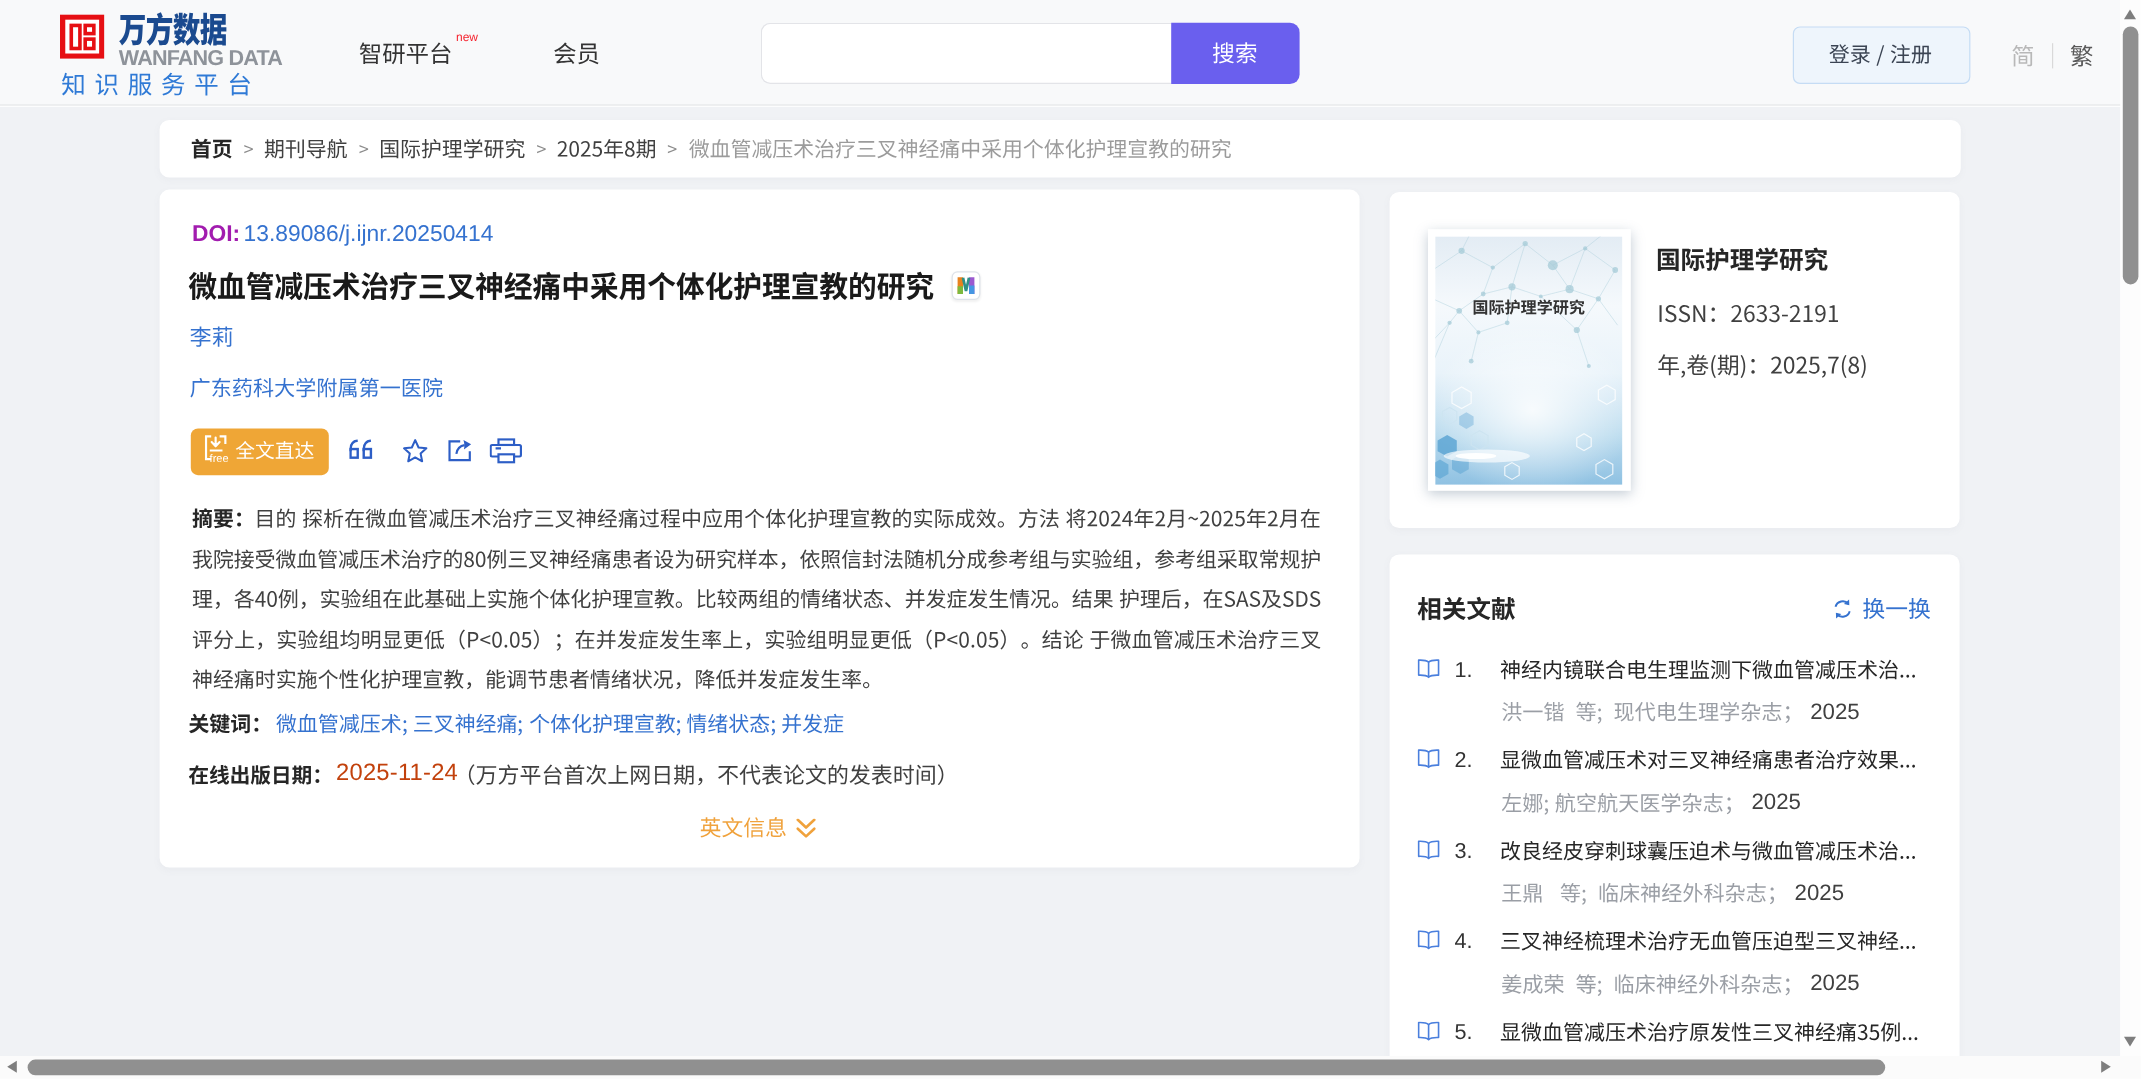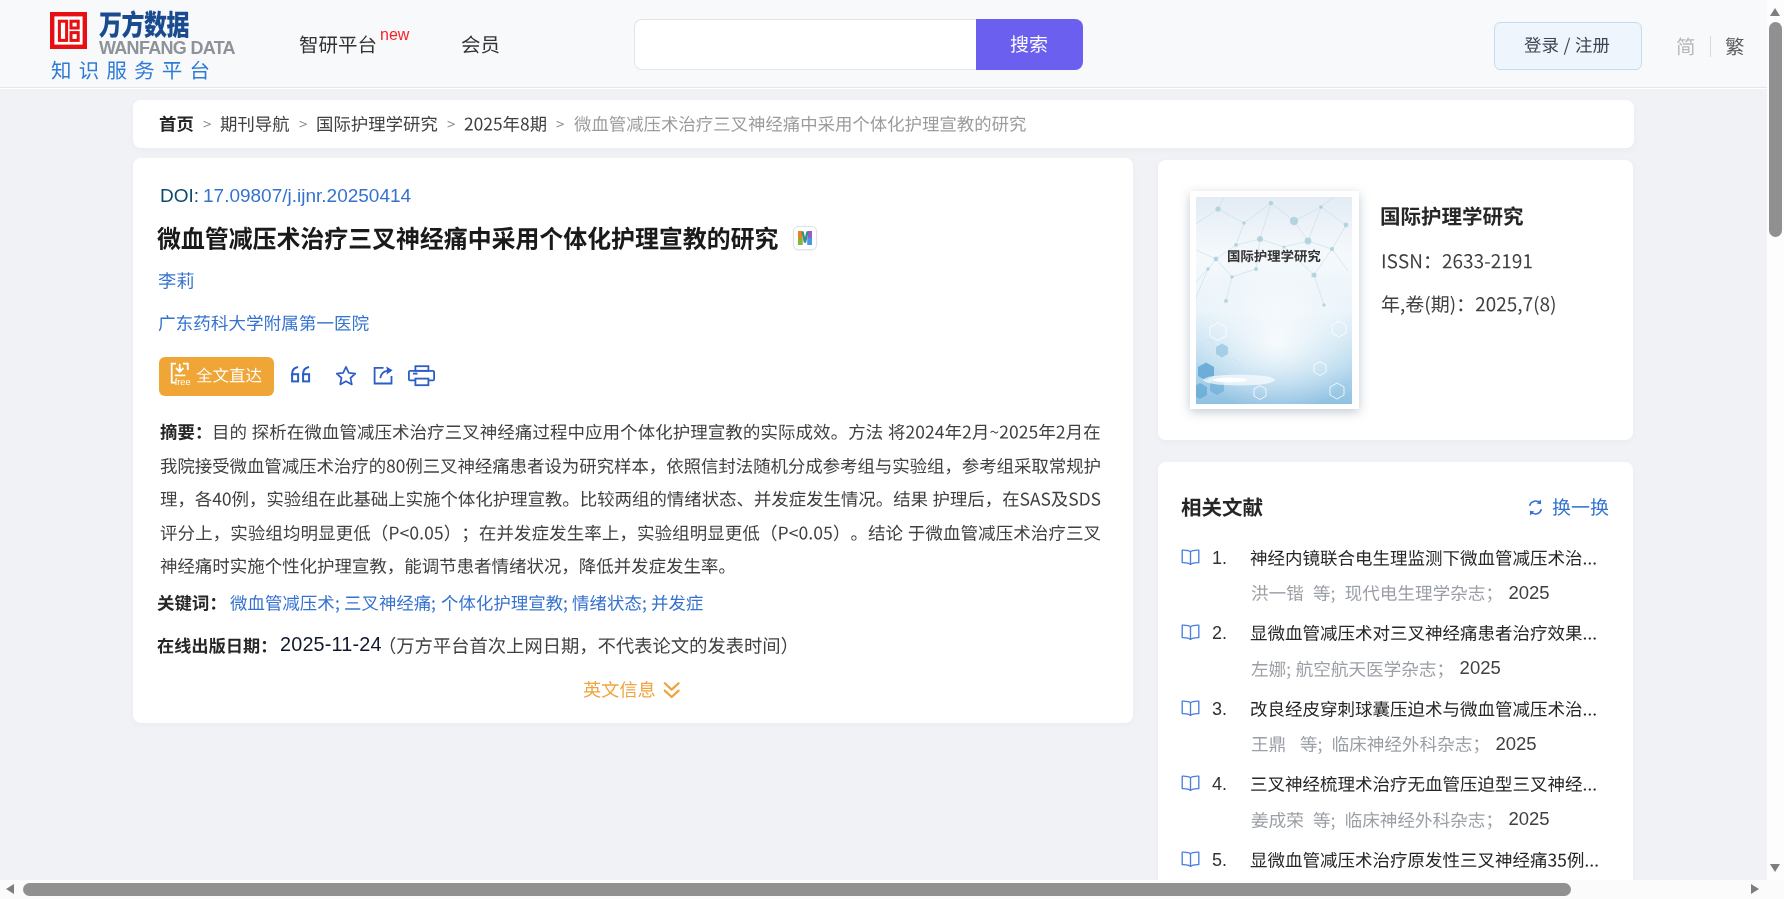"new" span { font-size: 16px -> 10px }
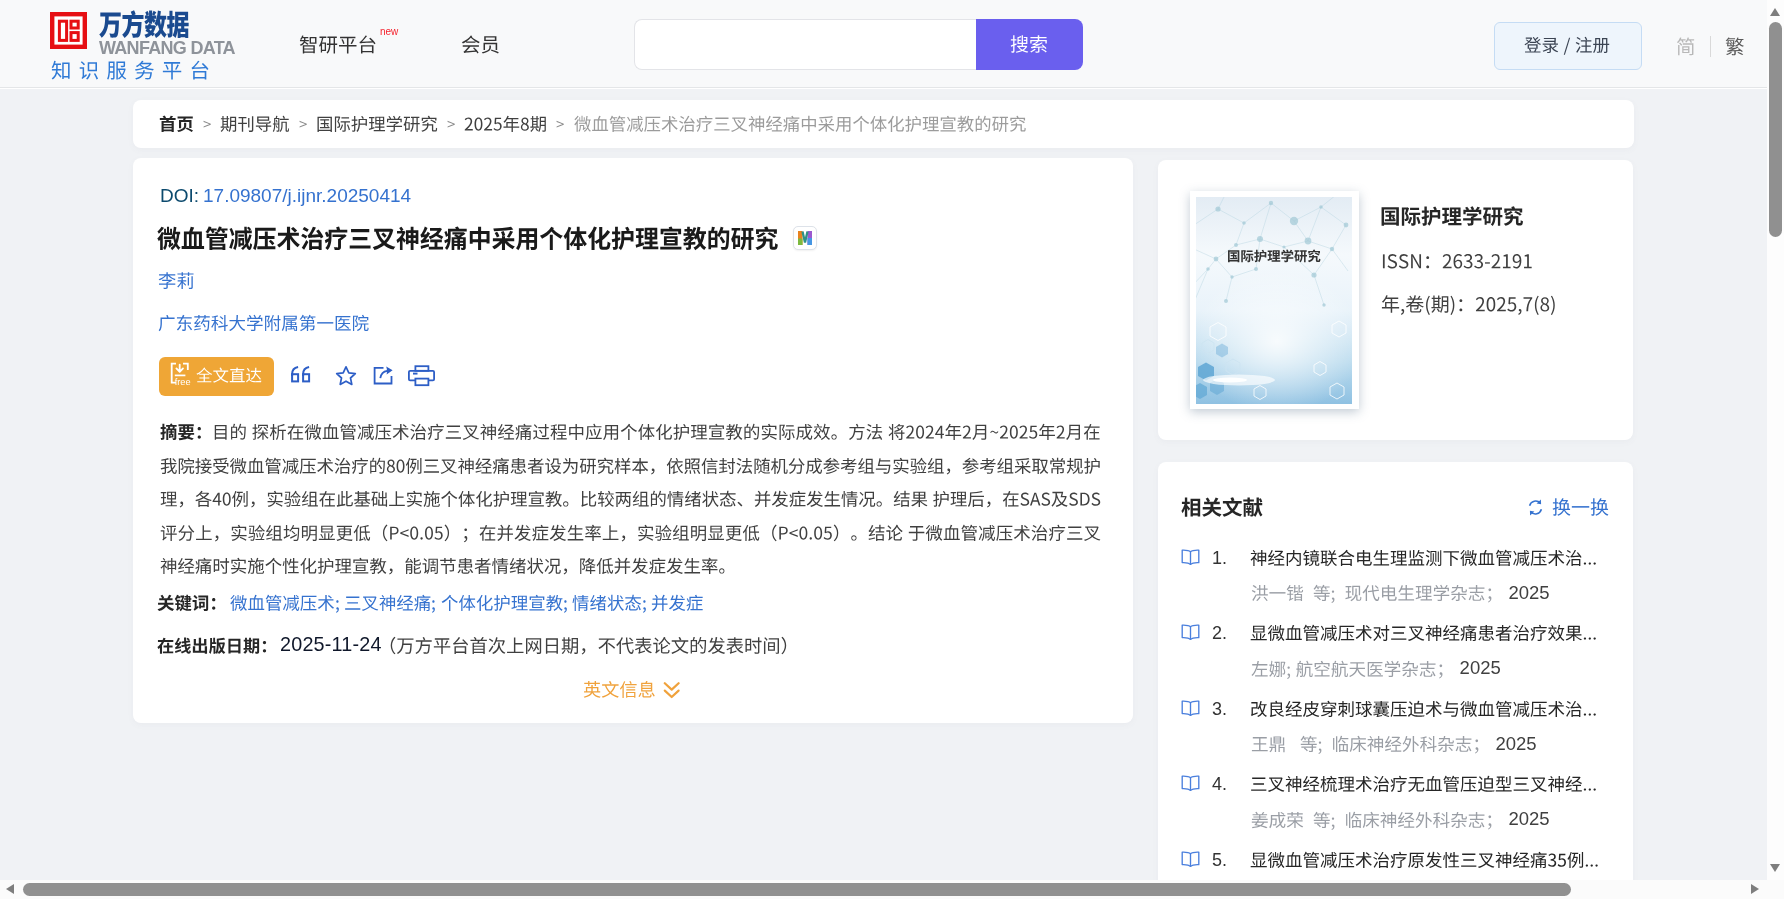"DOI:" span { color: #0c4a6e -> #a21caf; font-weight: normal -> bold }
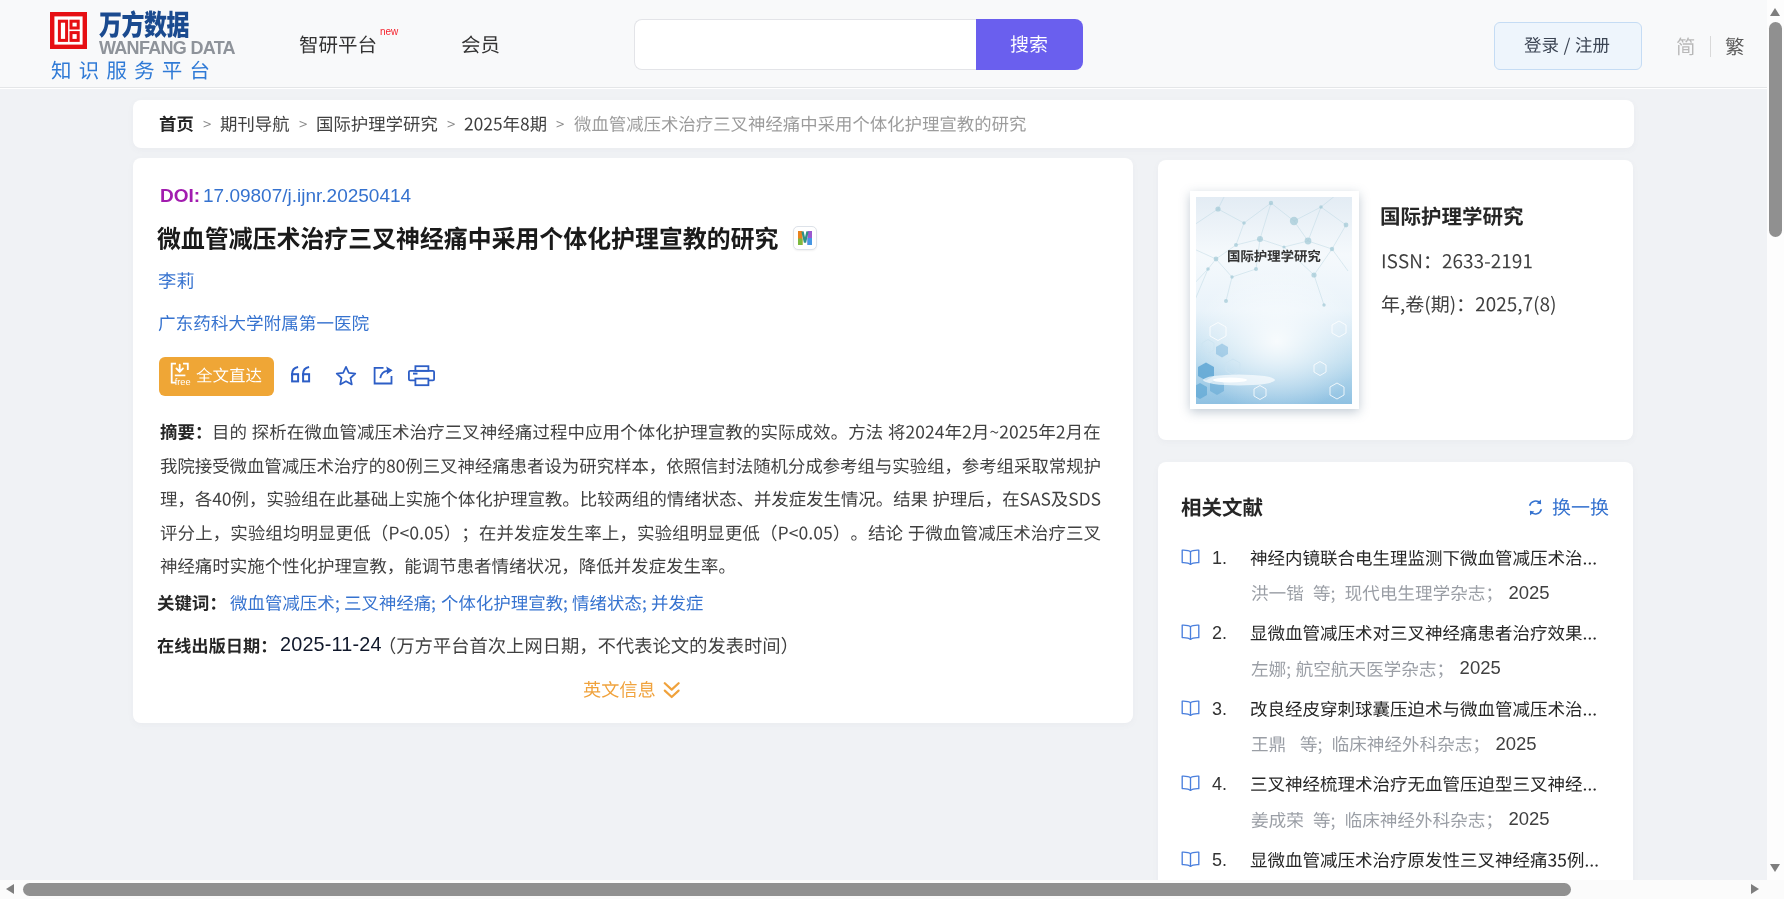"17.09807/j.ijnr.20250414" span { text: 17.09807/j.ijnr.20250414 -> 13.89086/j.ijnr.20250414 }
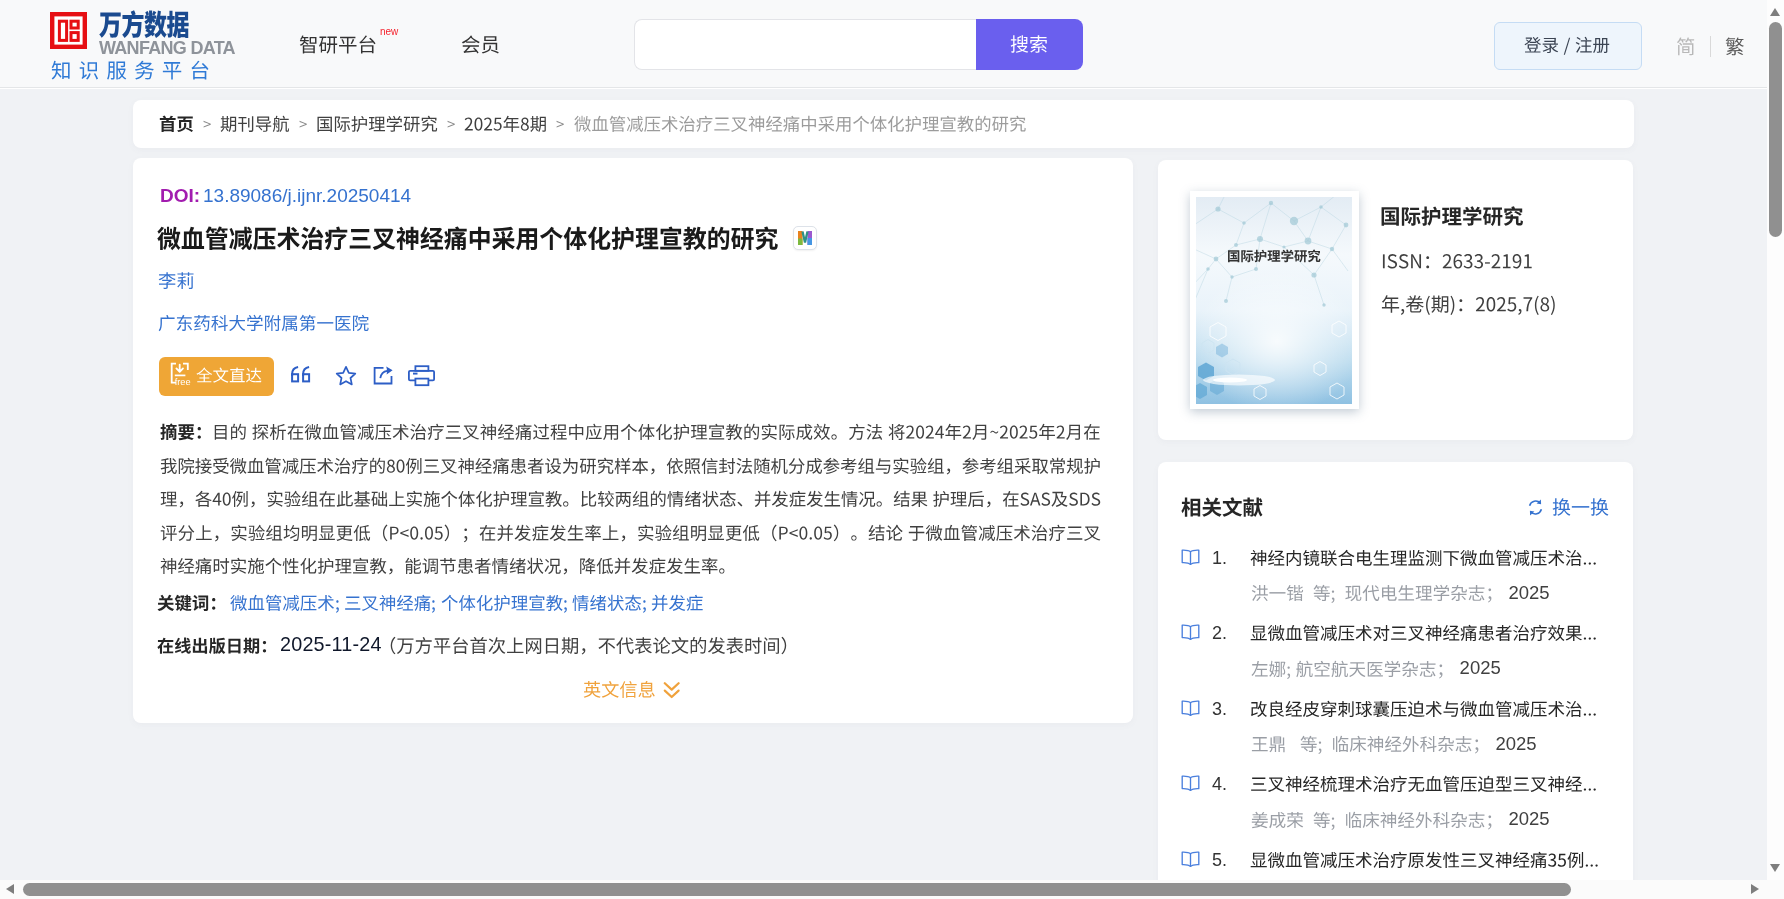"2025-11-24" span { color: #0f172a -> #c2410c }
